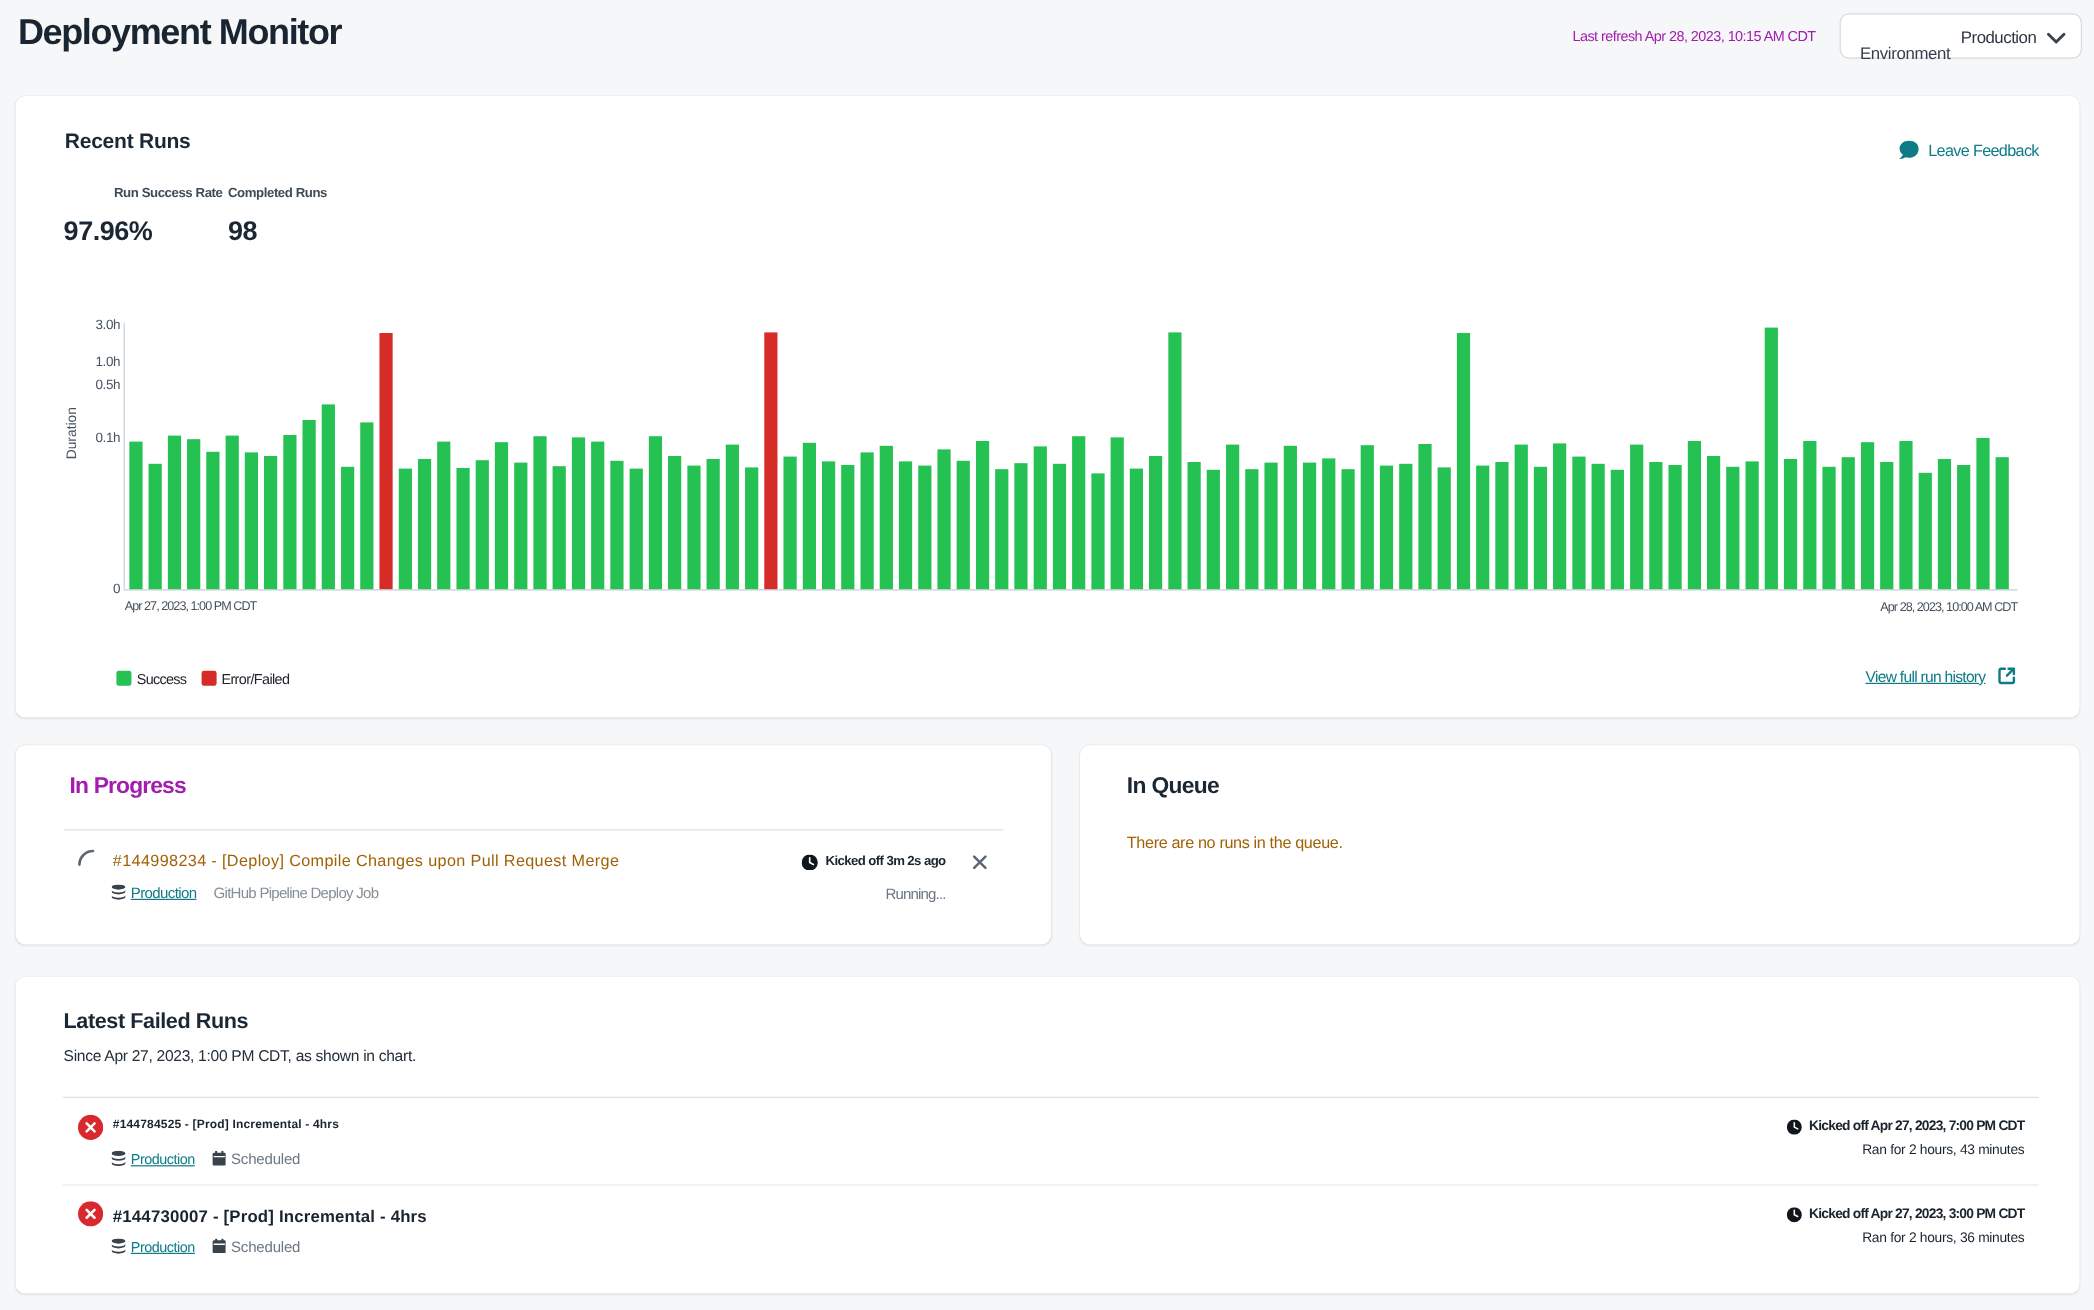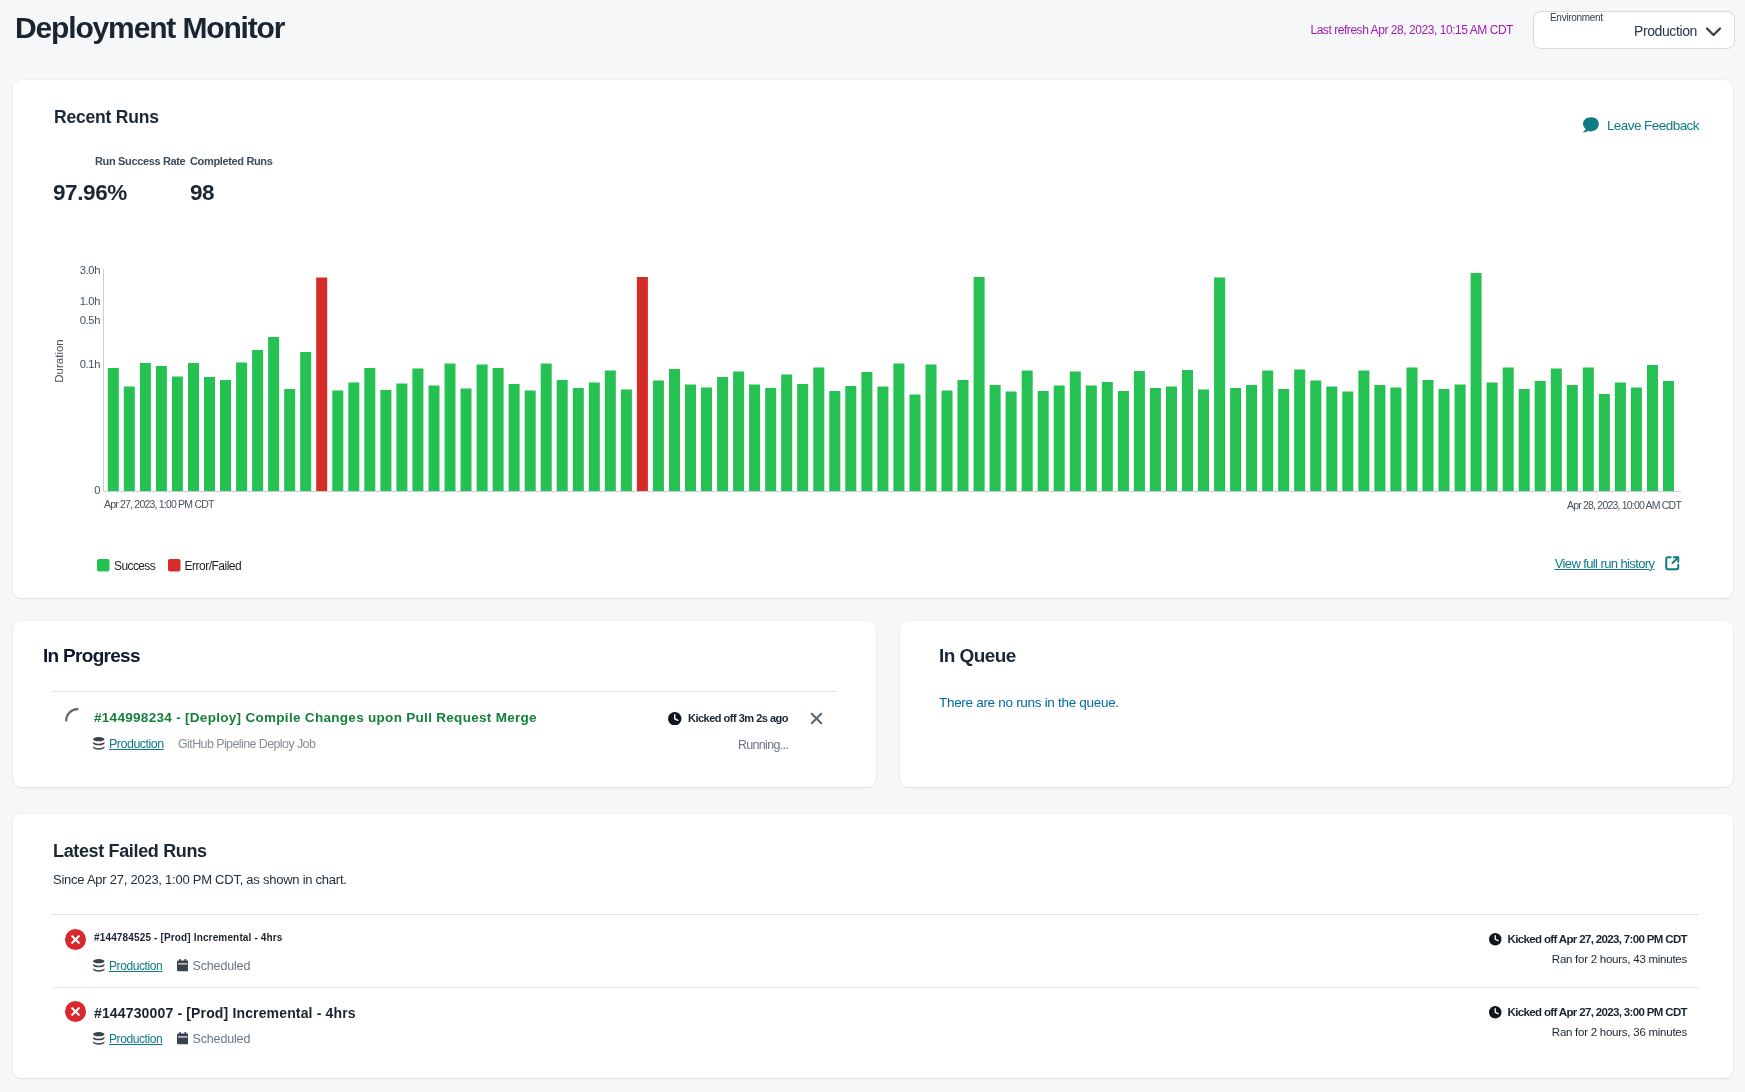"Environment" span.abs { font-size: 10px -> 14px; top: 0 -> 24px }
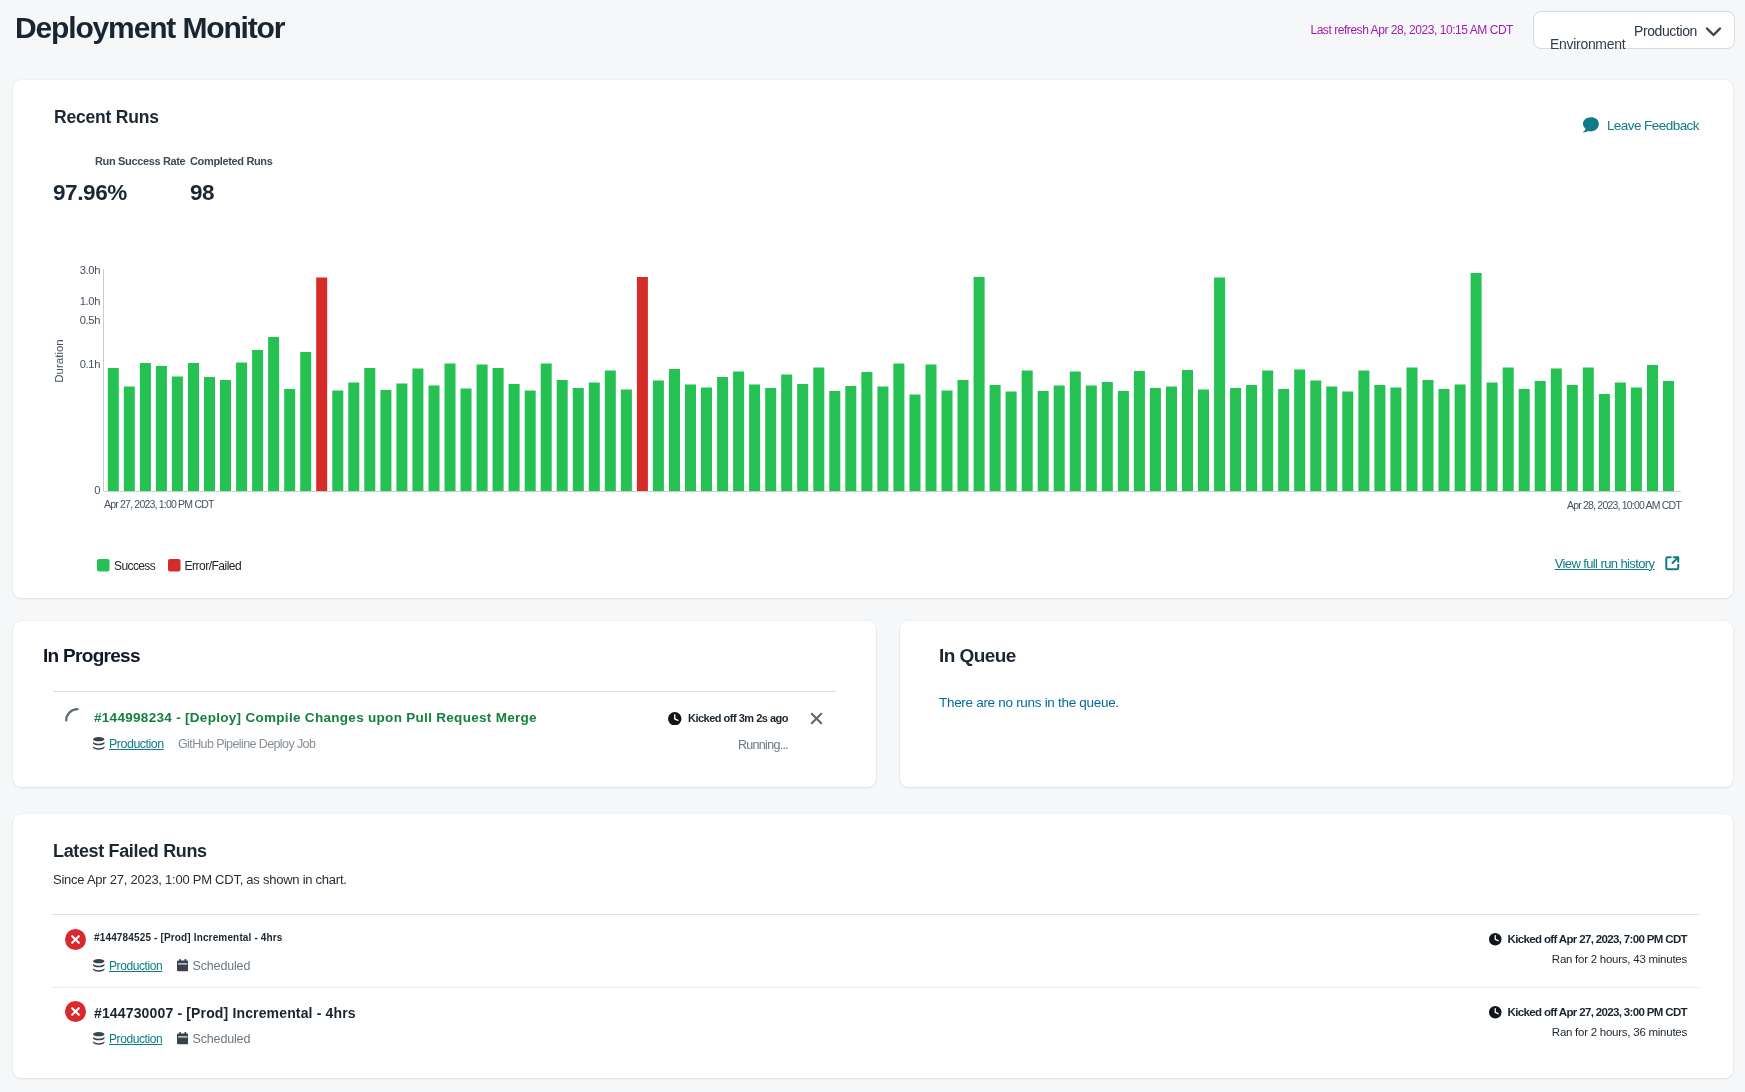"In Progress" div.abs { color: #0f172a -> #a21caf; left: 43px -> 58px }
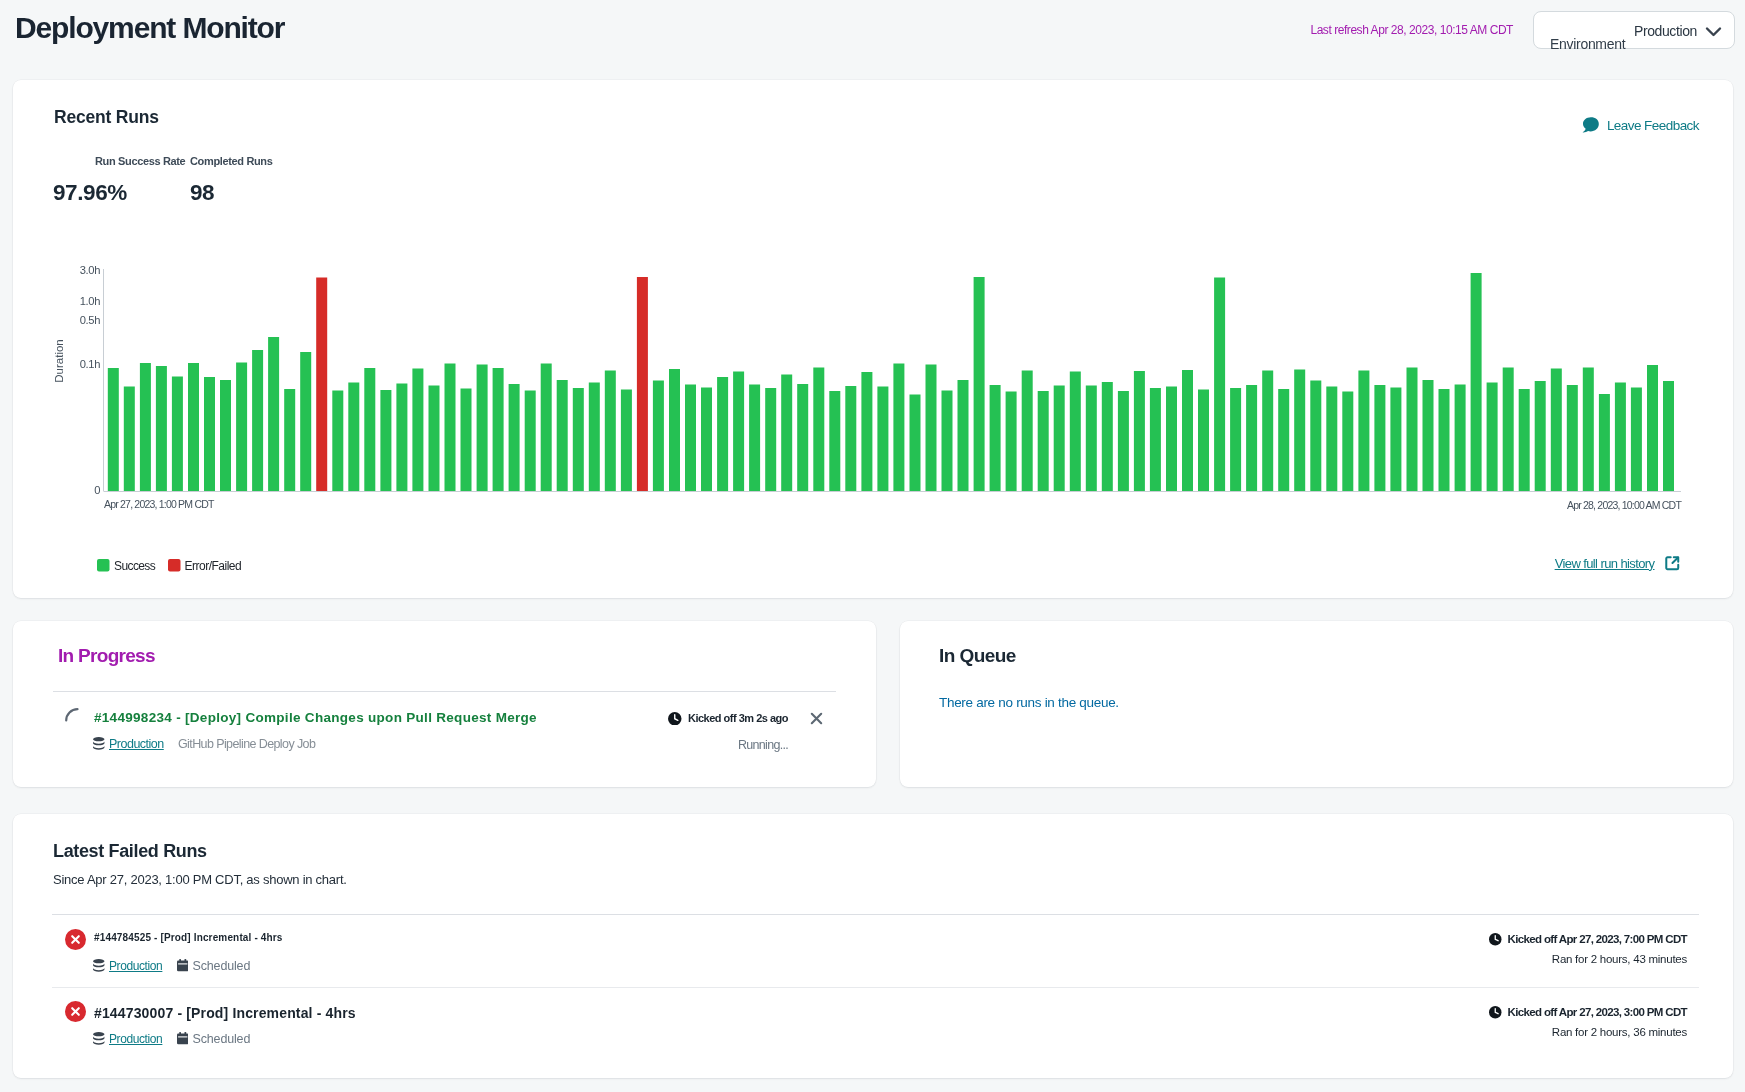"There are no runs in" div.abs { color: #0369a1 -> #a16207 }
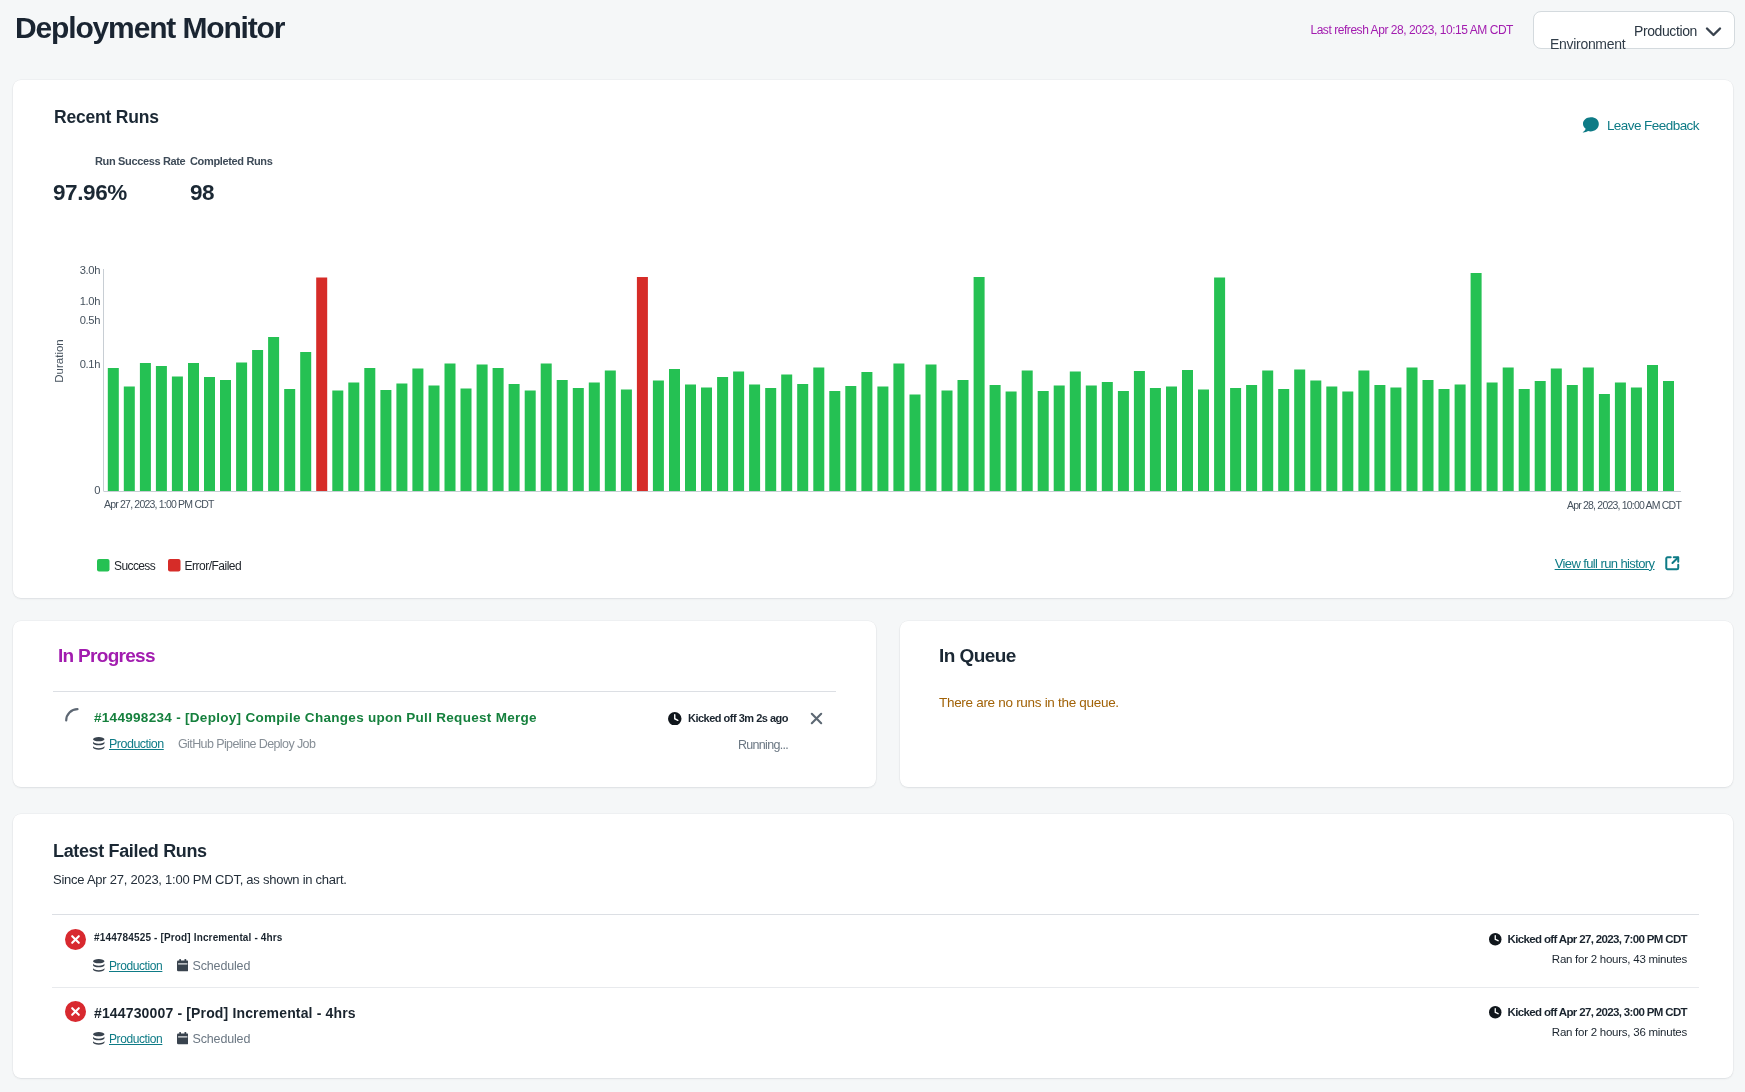"#144998234 - [Deploy] Compile Changes" div.abs { color: #15803d -> #a16207; font-weight: bold -> normal }
